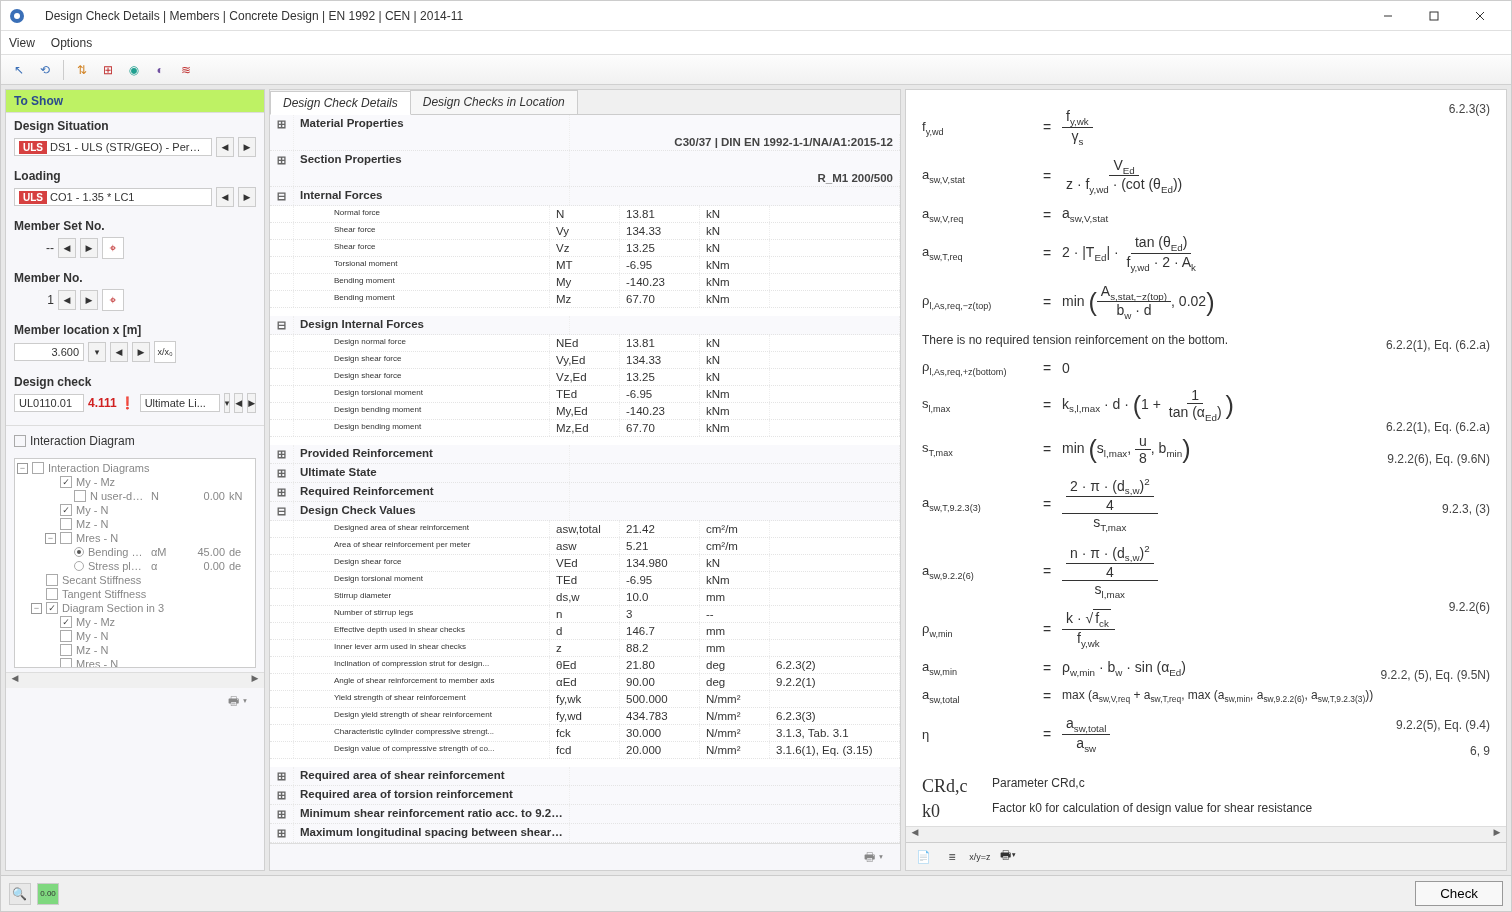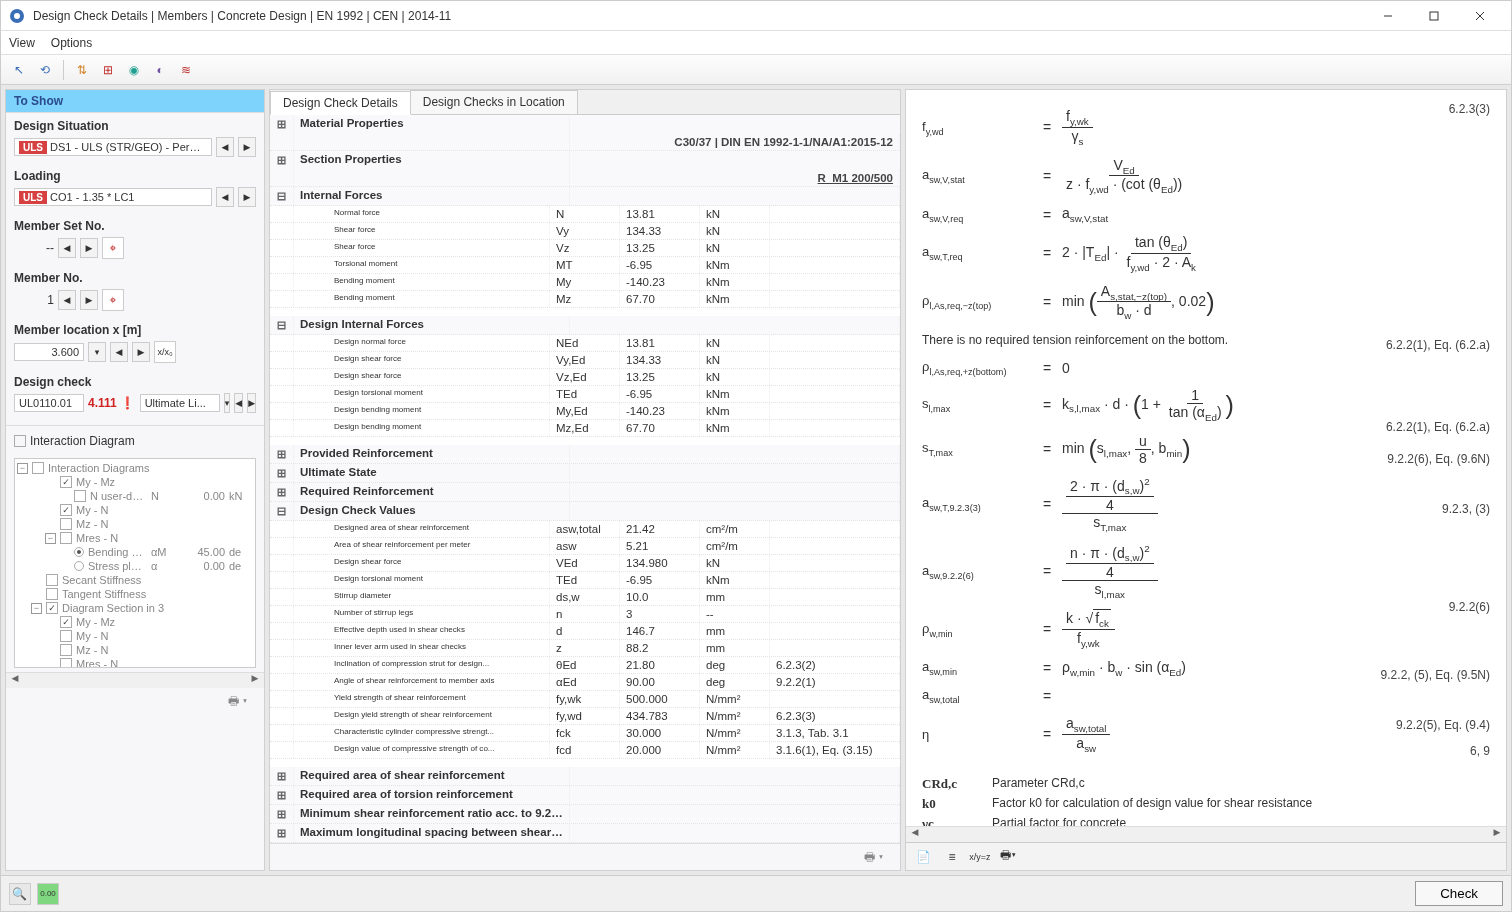"Design Check Details | Members" .titlebar .title { margin-left: none -> 12px }
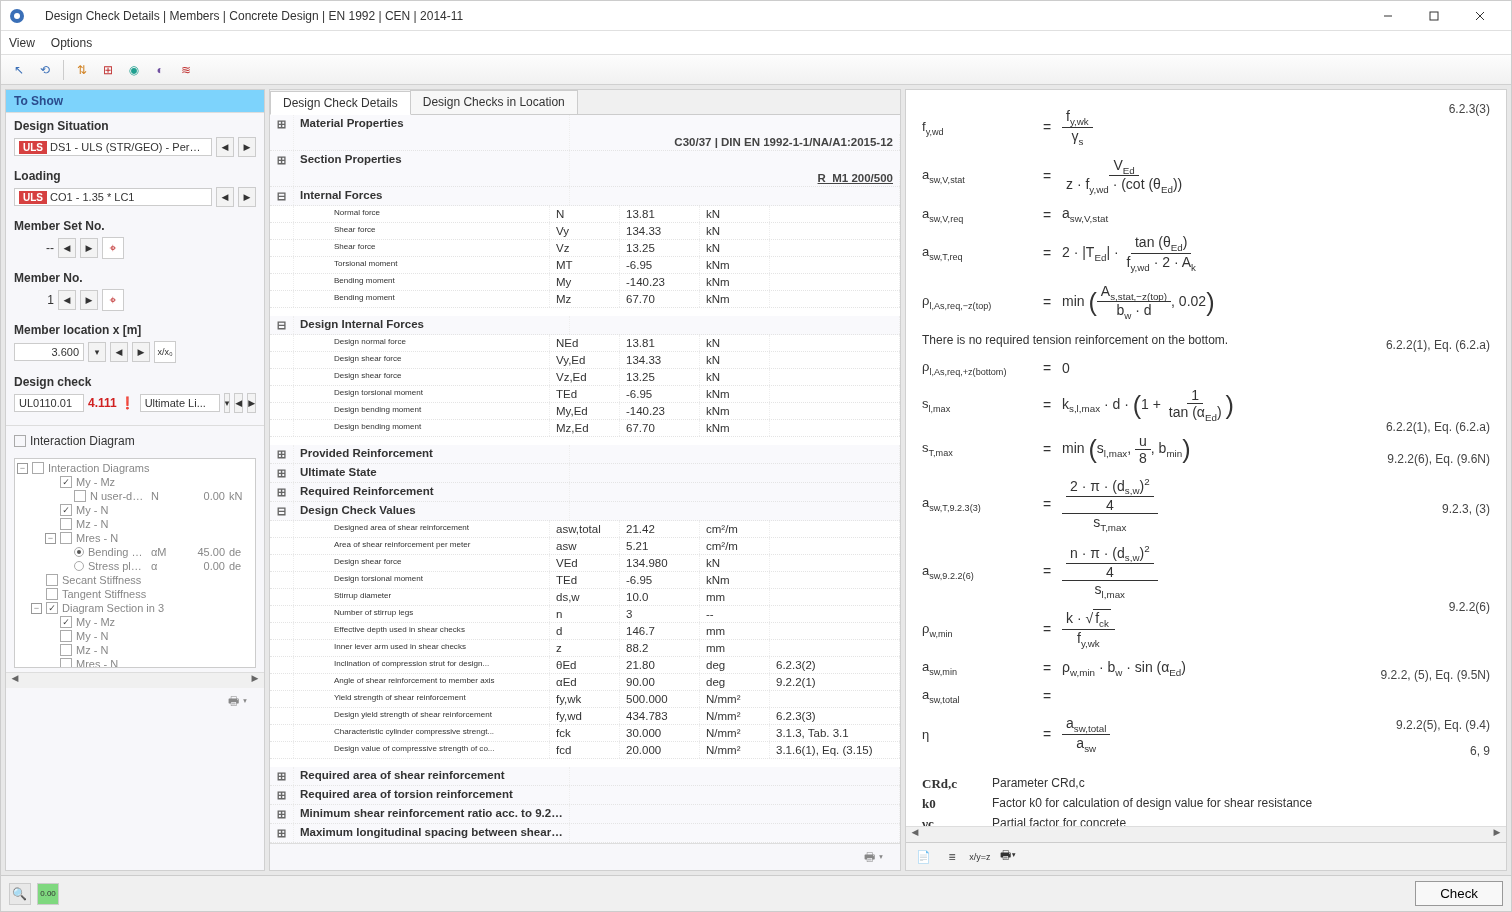"To Show" .section-hdr { background: #7dd3fc -> #bef264 }
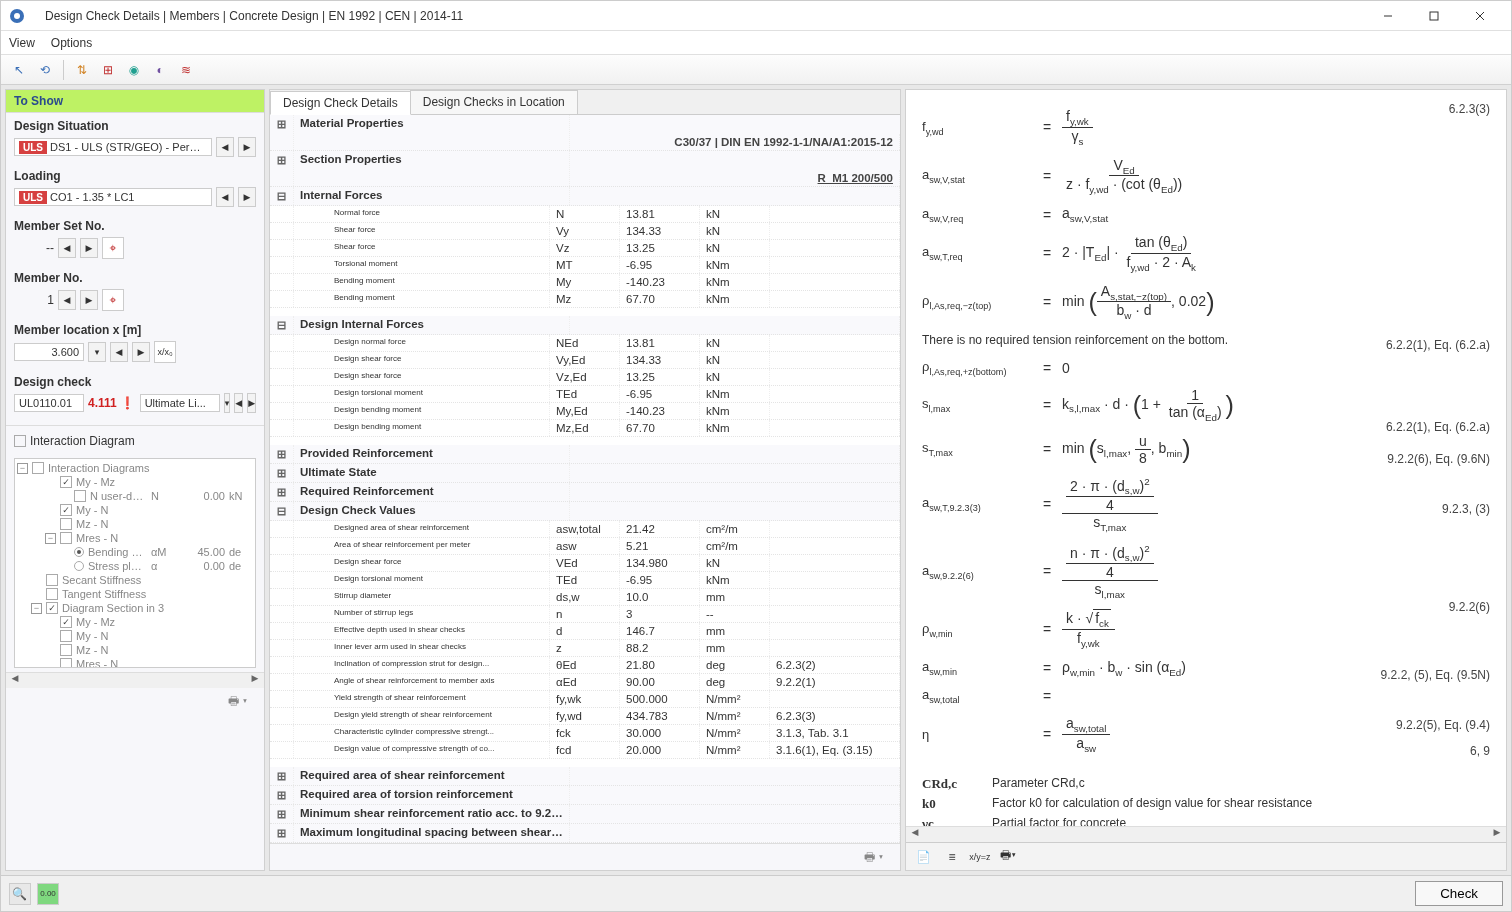"Design Check Details" .tabs { font-style: none -> italic }
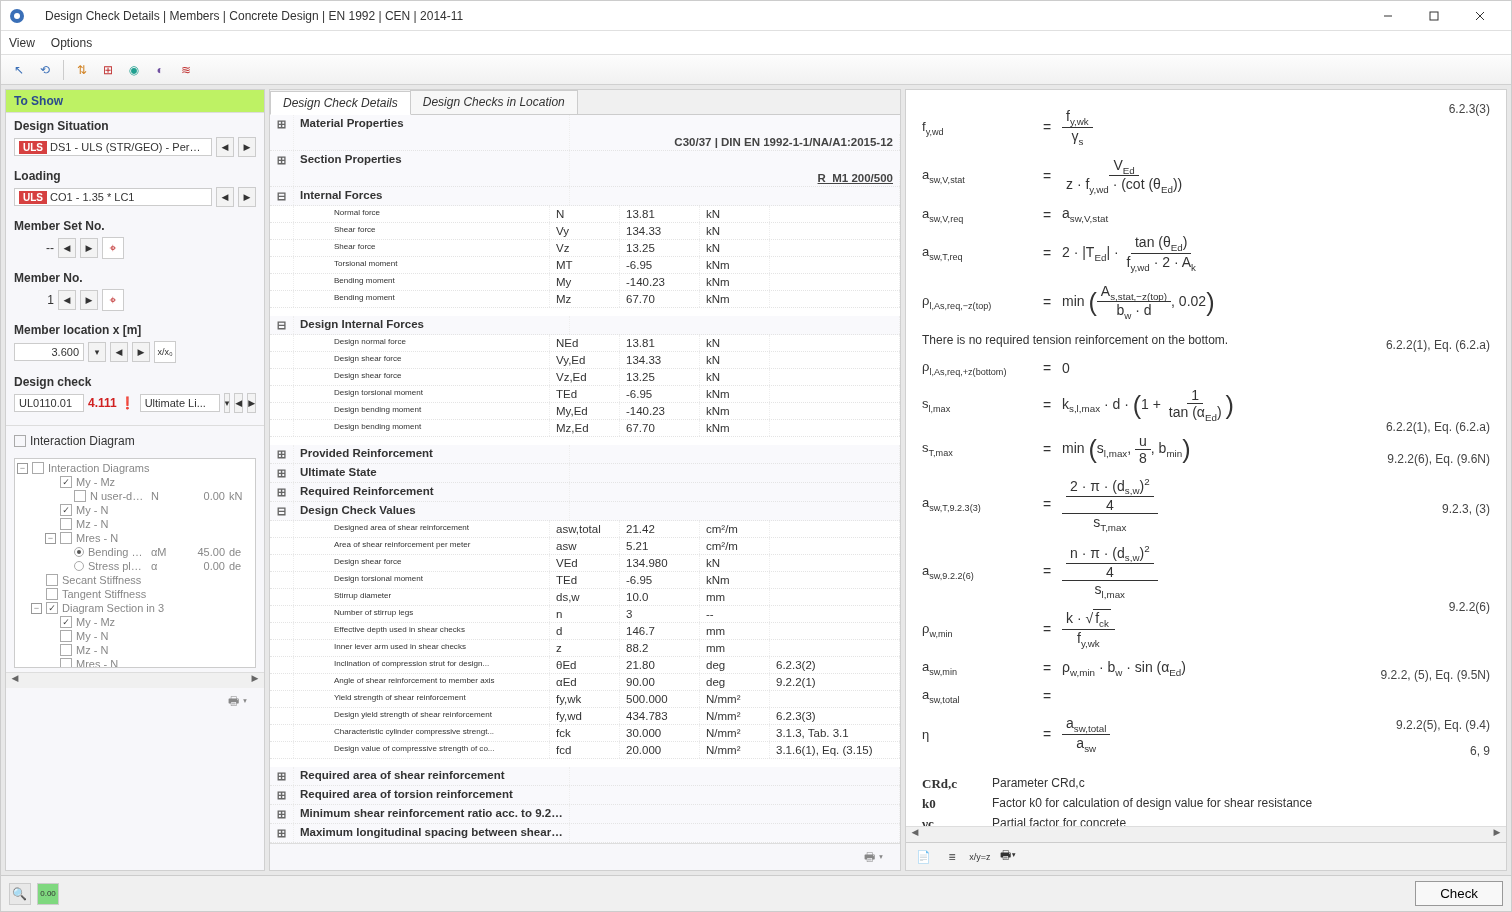"R_M1 200/500" div.gcell { text-decoration: underline -> none }
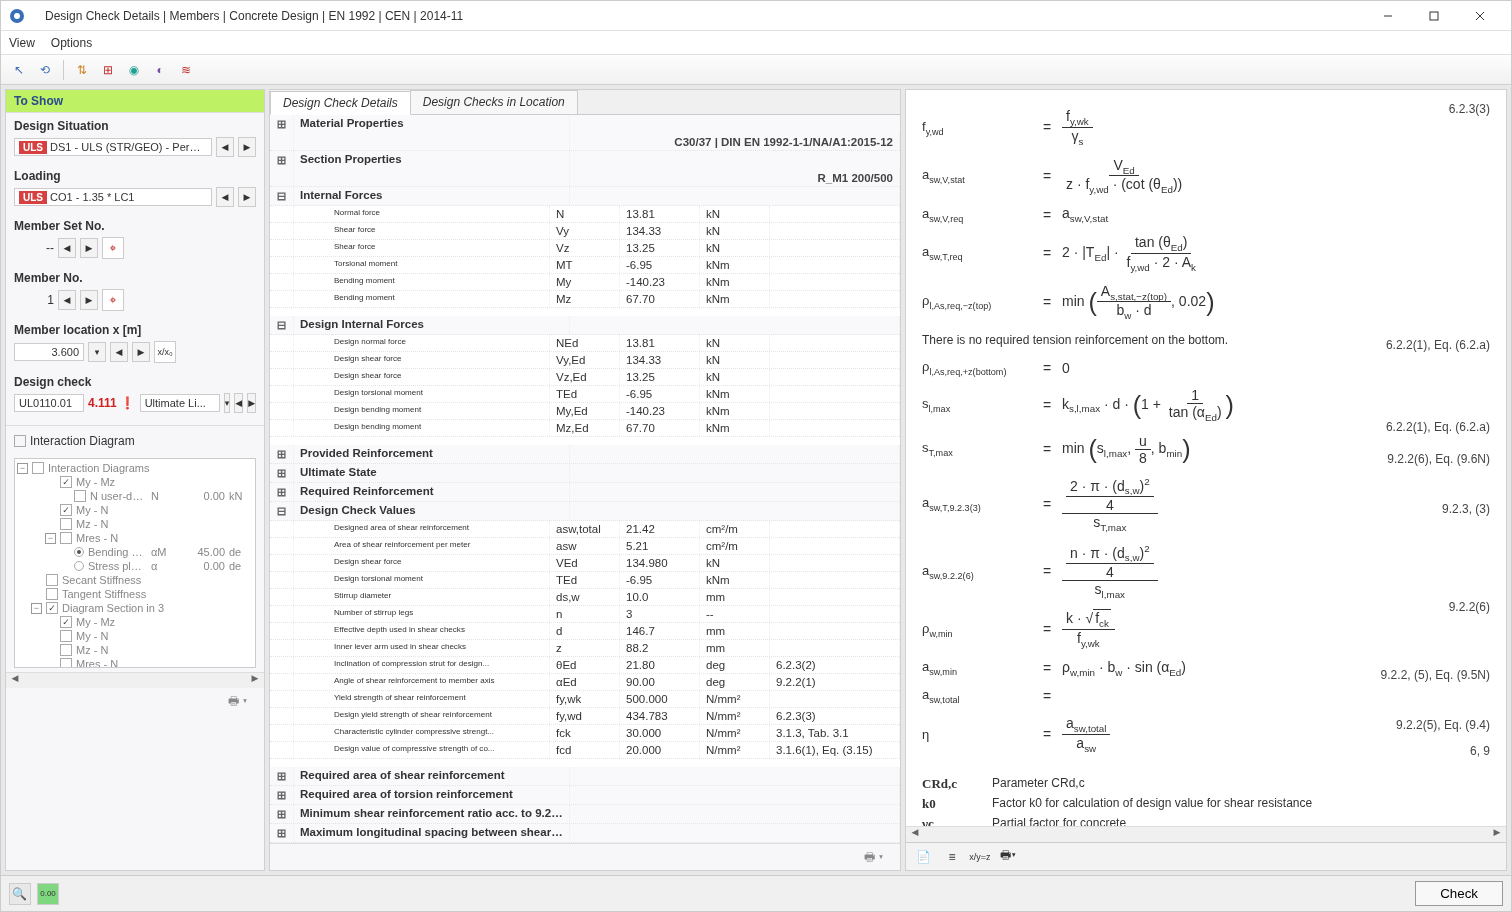"max (asw,V,req + asw,T,req, max" span.f-body { html: none -> <span>max (a<span>sw,V,req</span> + a<span>sw,T,req</span>, max (a<span>sw,min</span>, a<span>sw,9.2.2(6)</span>, a<span>sw,T,9.2.3(3)</span>))</span> }
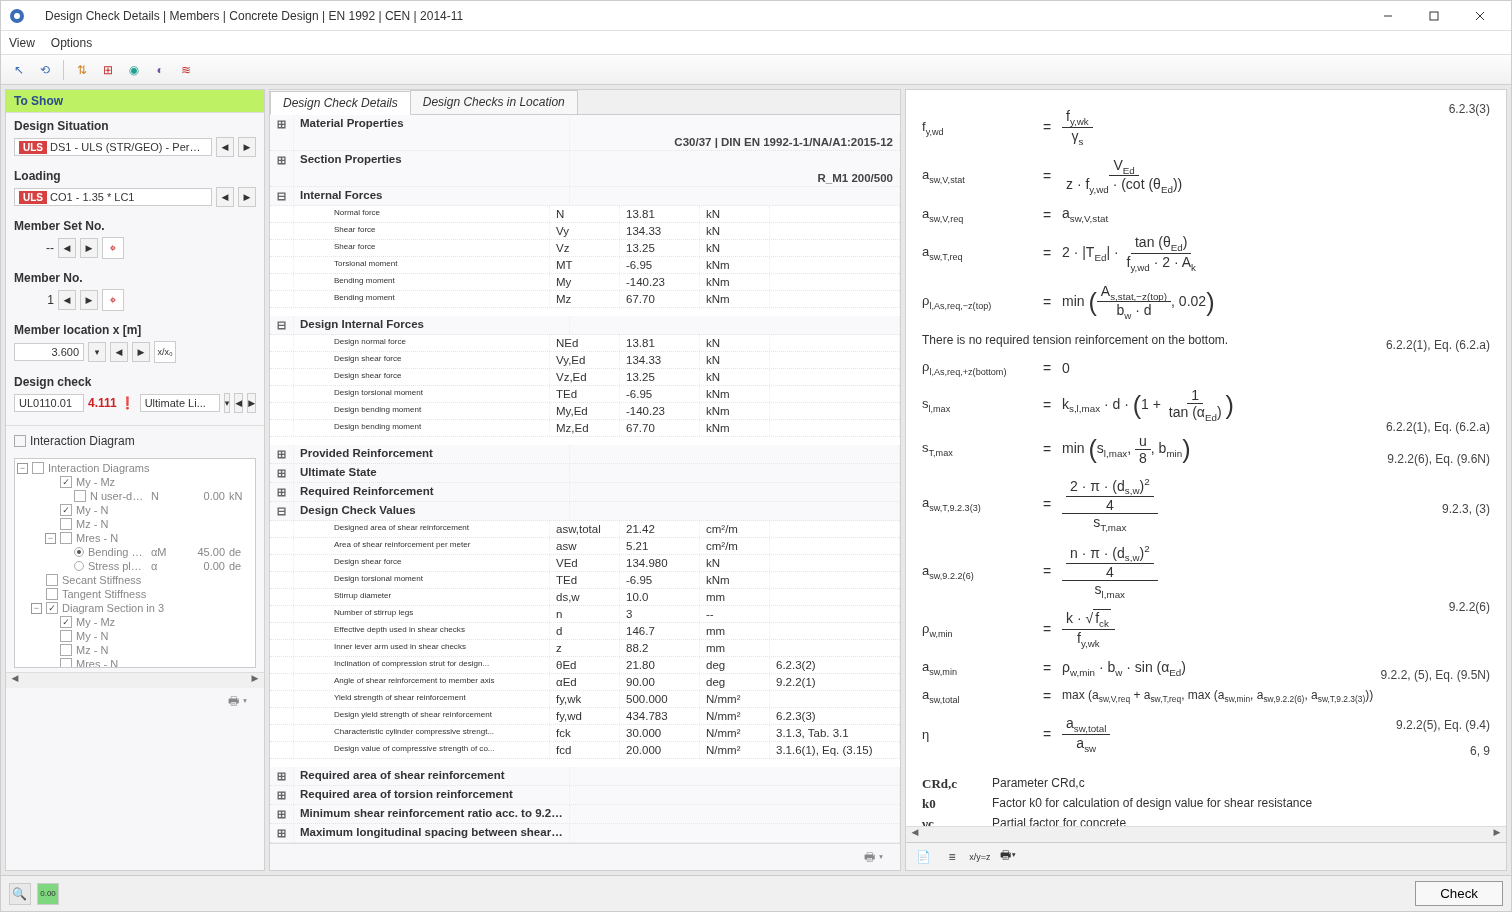"CRd,c" .param-sym { font-size: 13px -> 18px; font-weight: bold -> none }
